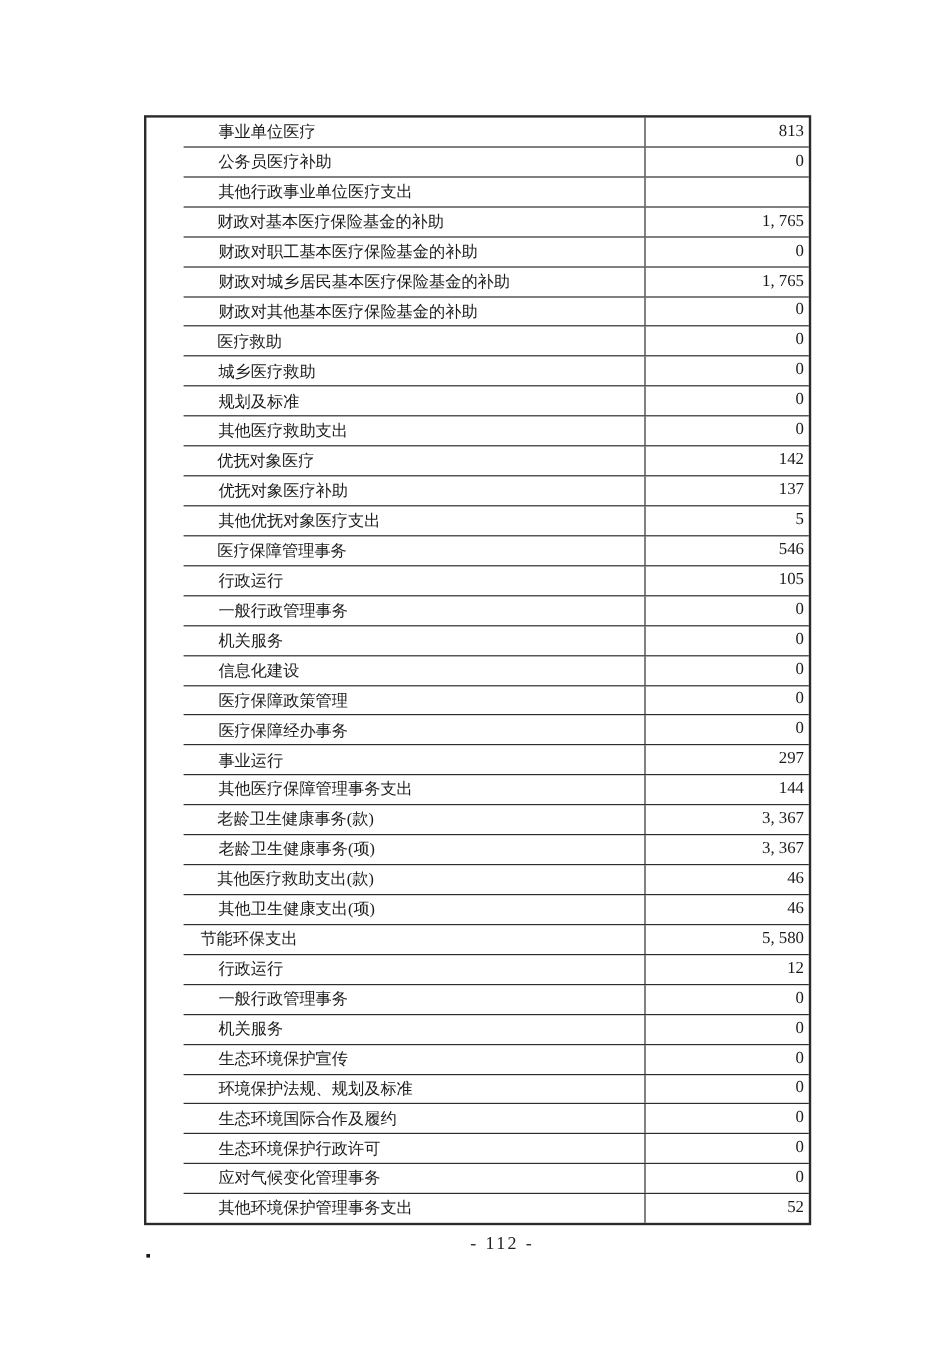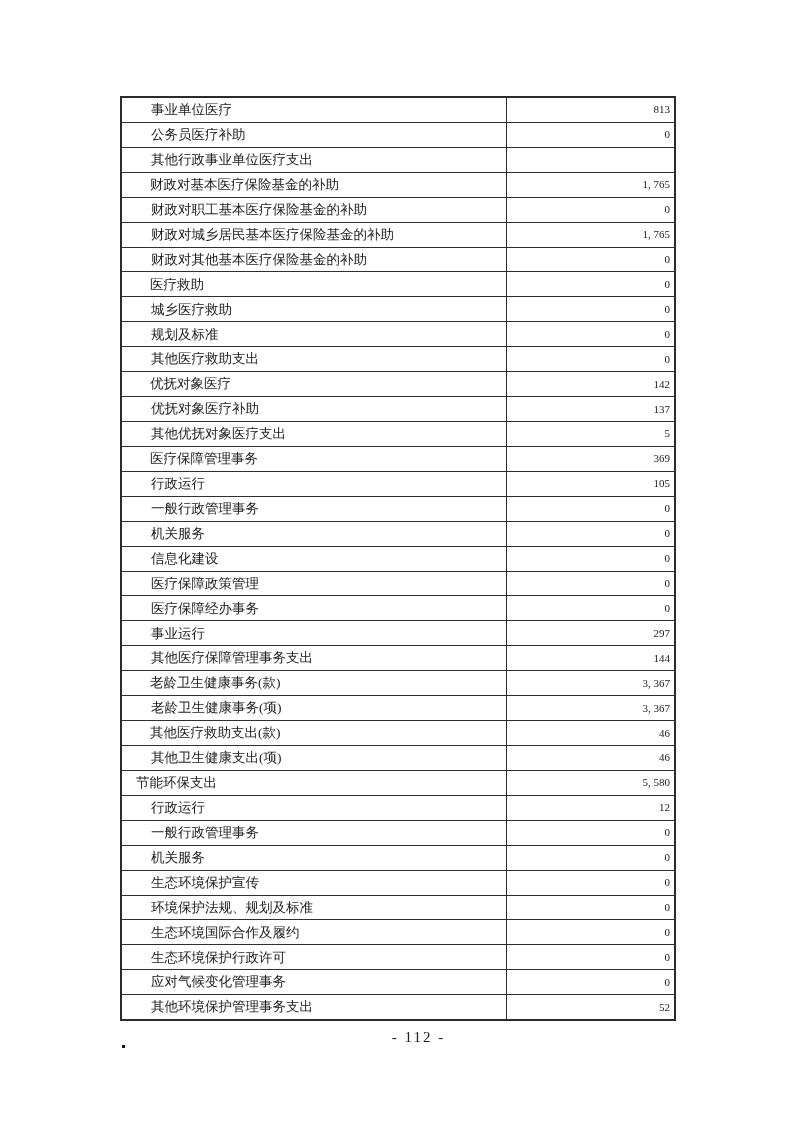"事业单位医疗" .row { margin-left: none -> 31px }
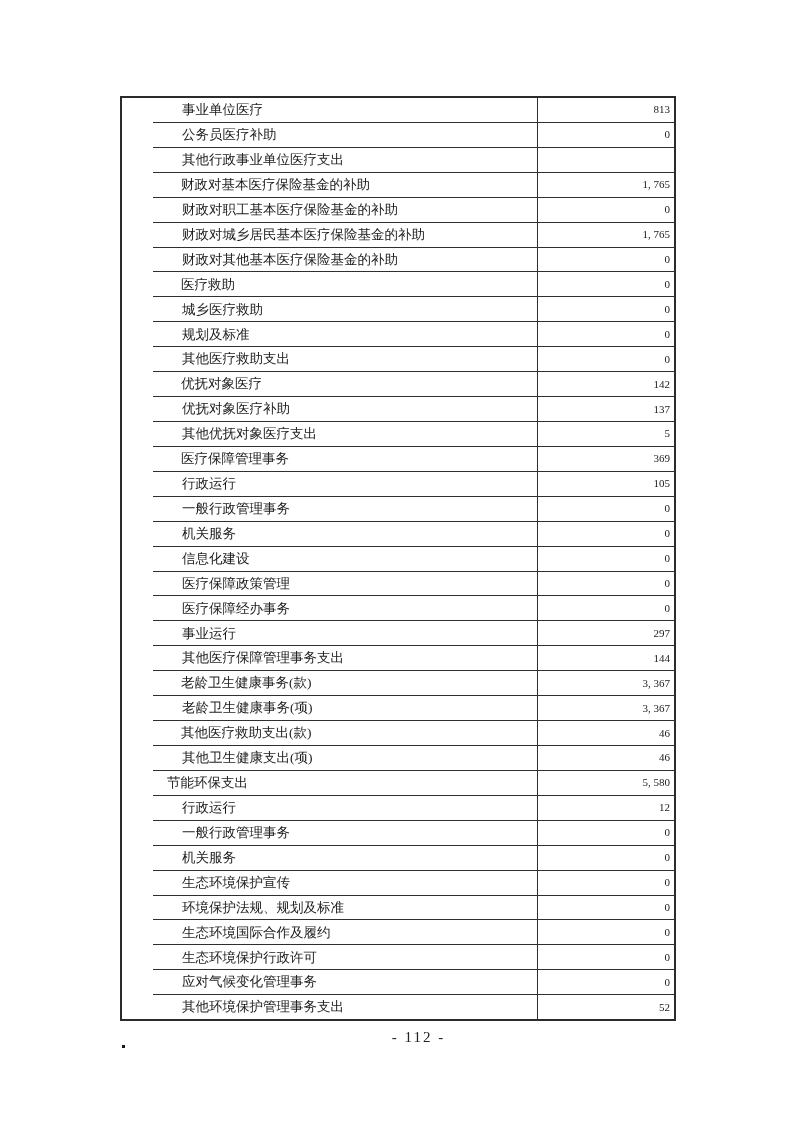"813" .cell-value { font-size: 11px -> 14px }
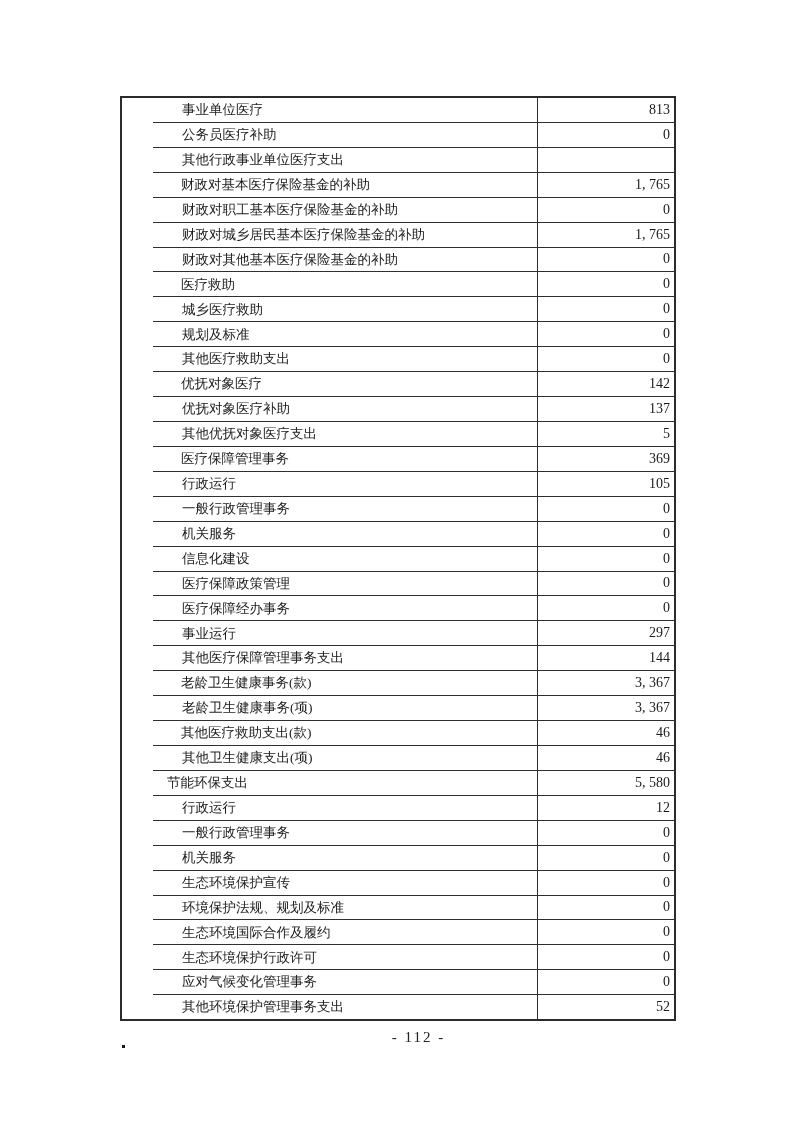"369" div.cell-value { text: 369 -> 546 }
